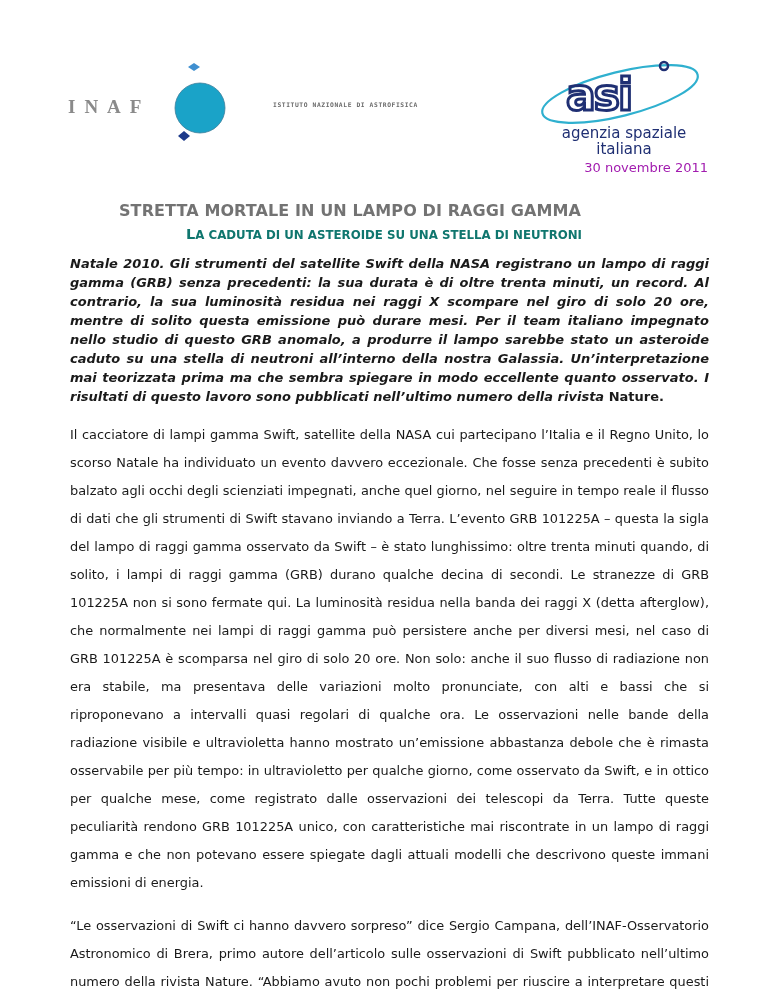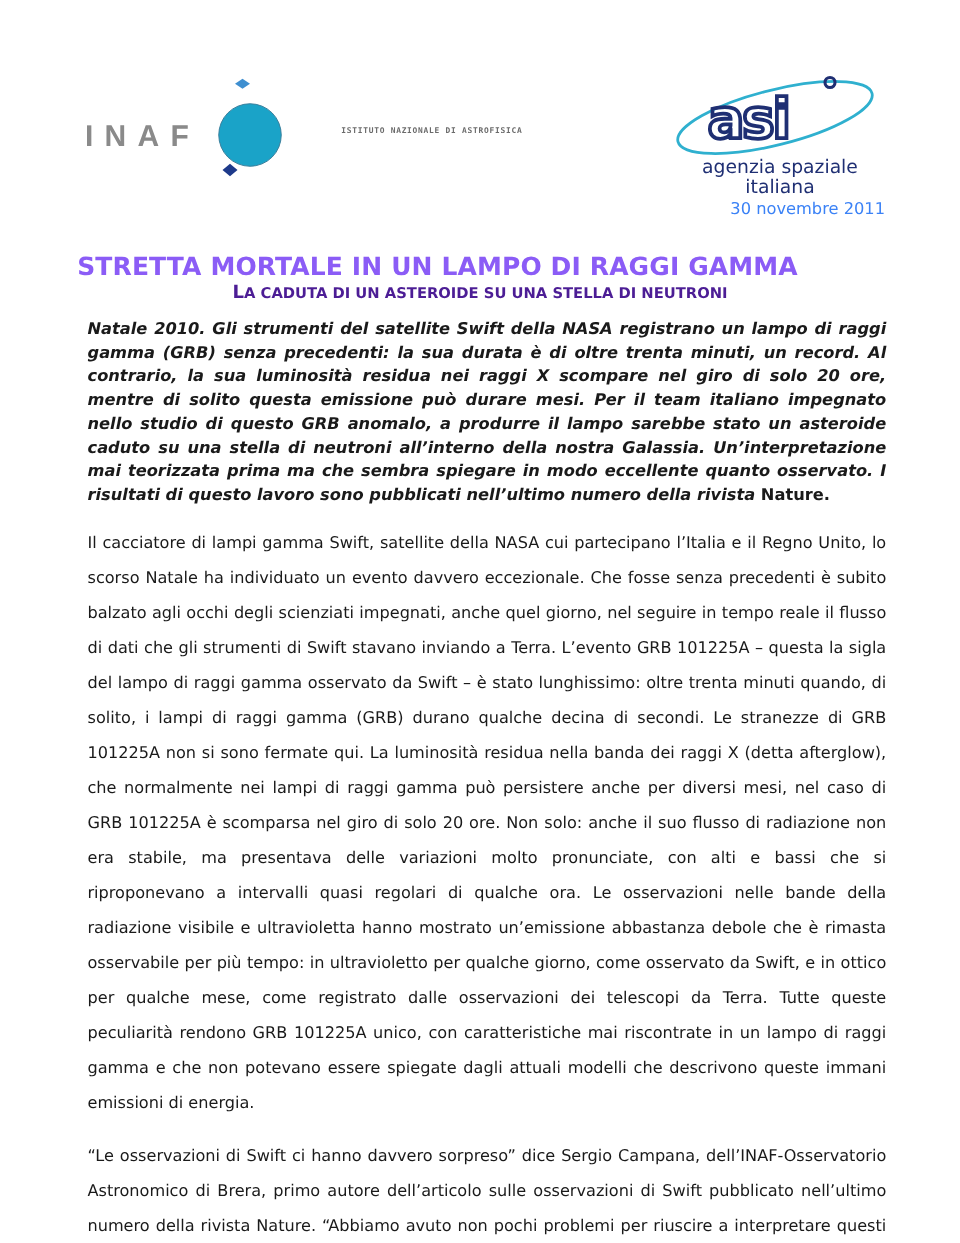"INAF" .inaf-letters { font-family: Liberation Sans, sans-serif -> Liberation Serif, serif; font-size: 24px -> 19px }
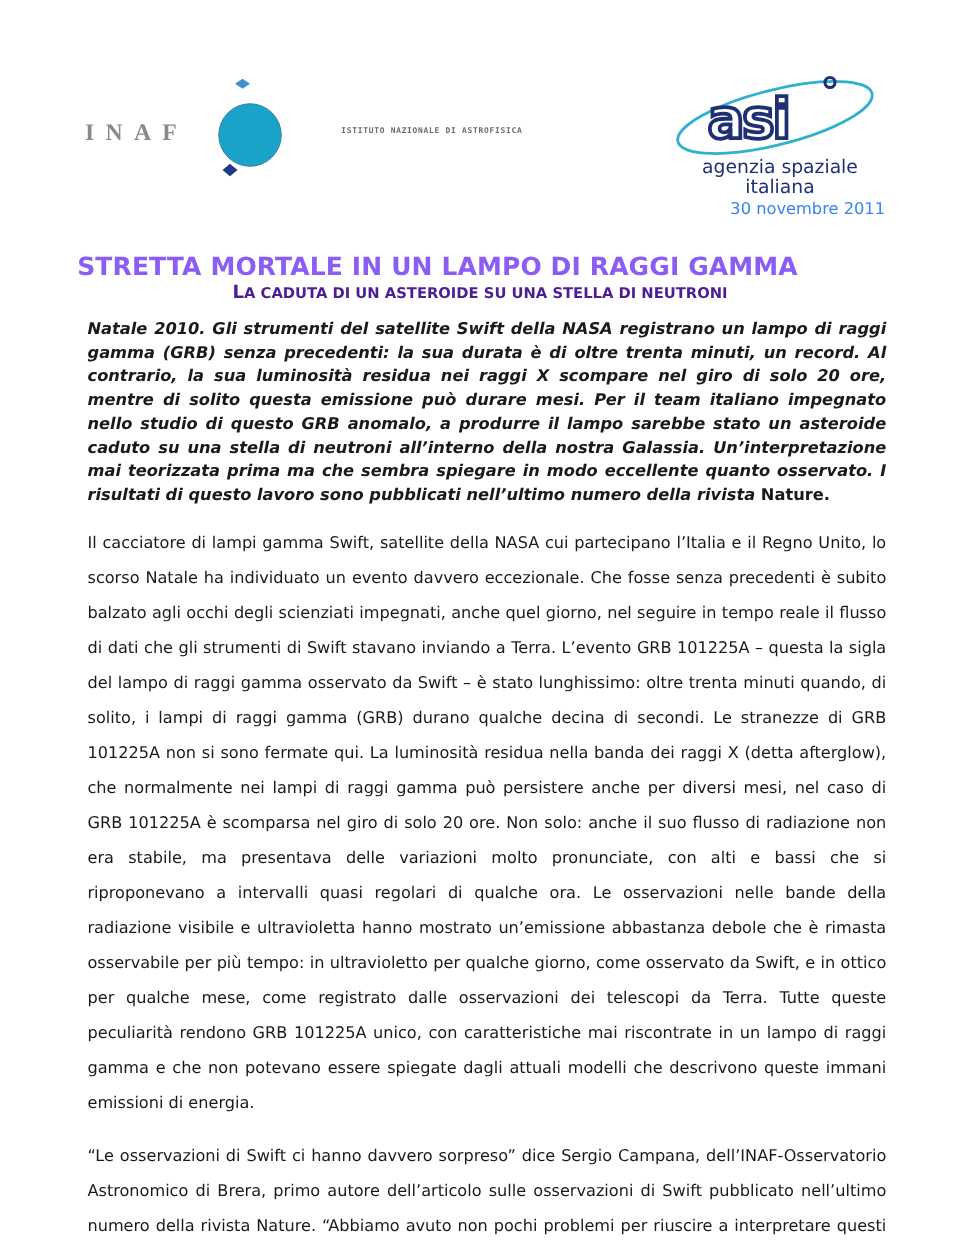"30 novembre 2011" .date { color: #3b82f6 -> #a21caf }
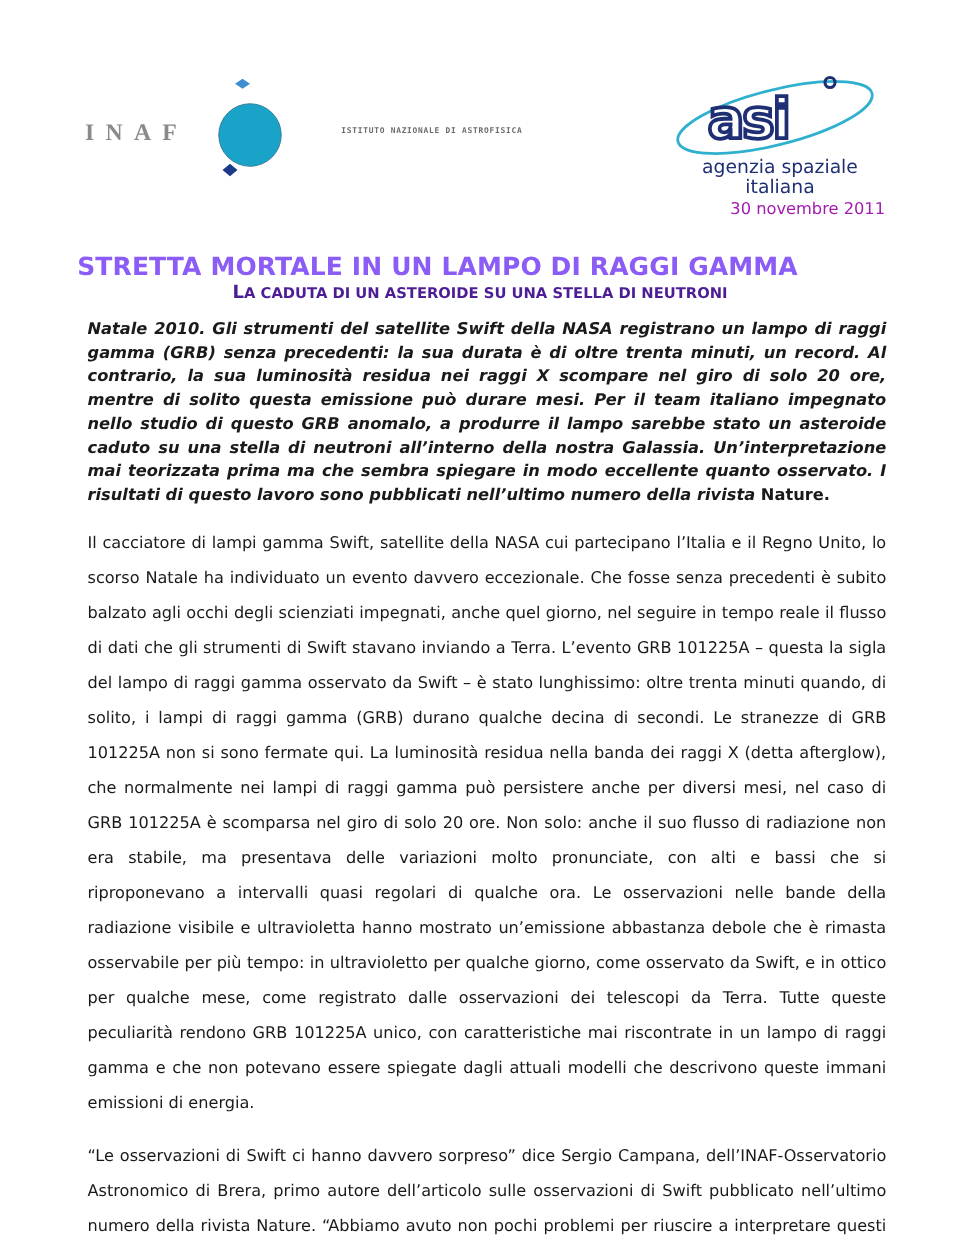"STRETTA MORTALE IN UN LAMPO" .title { color: #8b5cf6 -> #737373; font-size: 20px -> 16px }
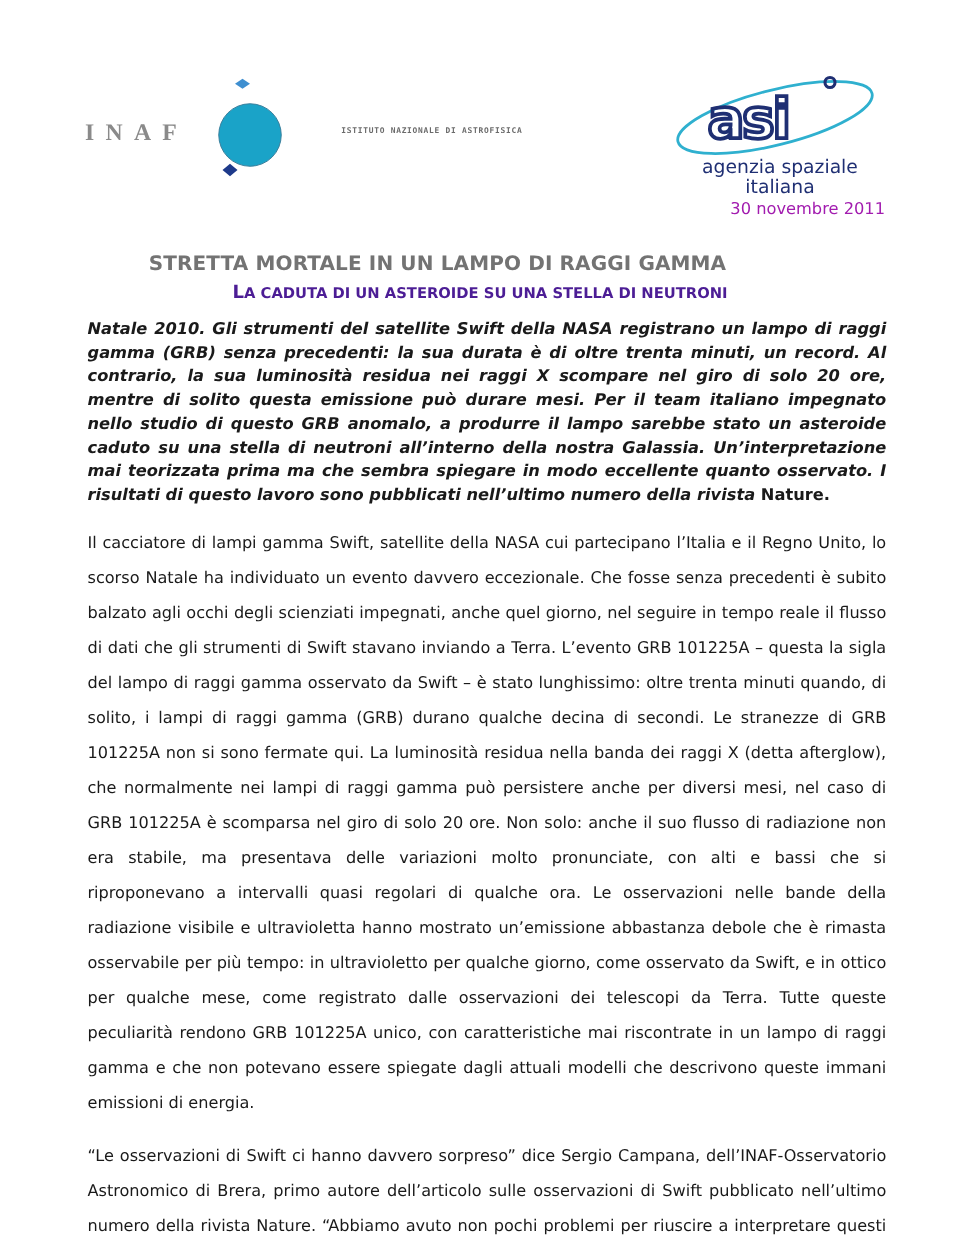"LA CADUTA DI UN ASTEROIDE" .subtitle { color: #4c1d95 -> #0f766e }
